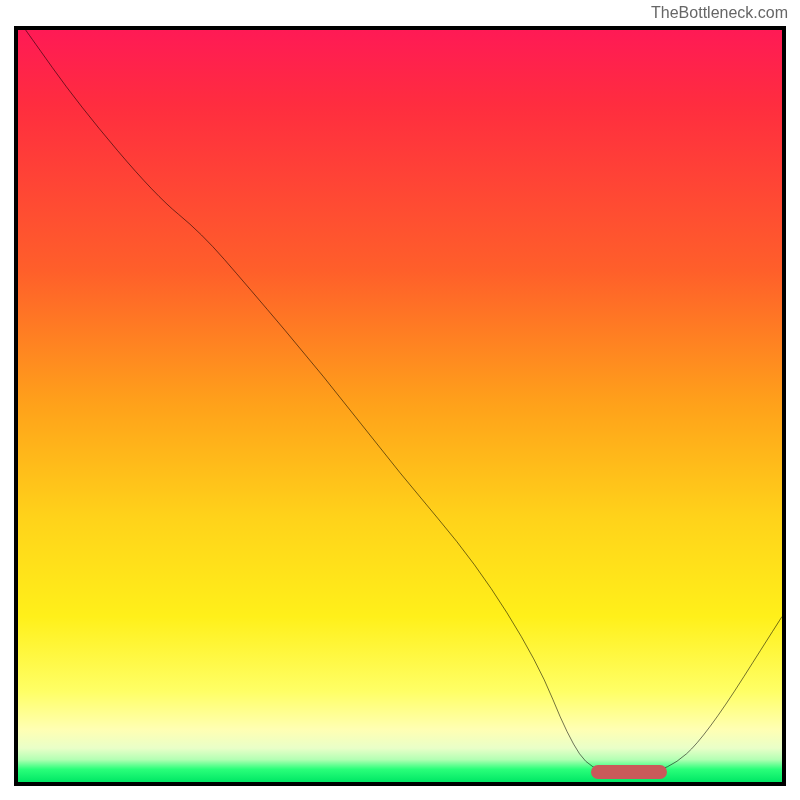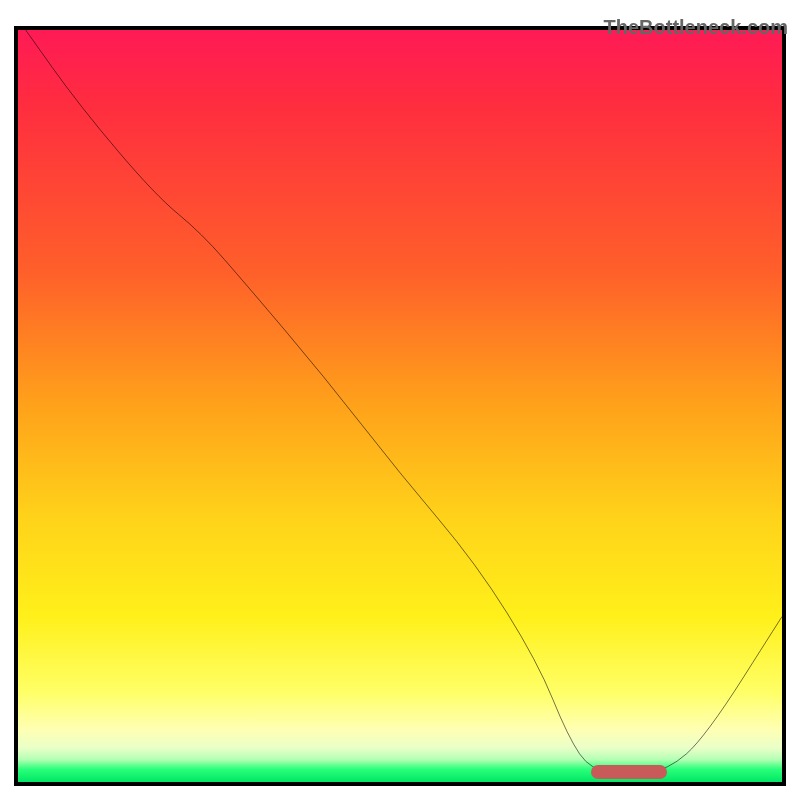"TheBottleneck.com" .watermark { font-size: 20px -> 16px; font-weight: bold -> normal; top: 16px -> 4px }
